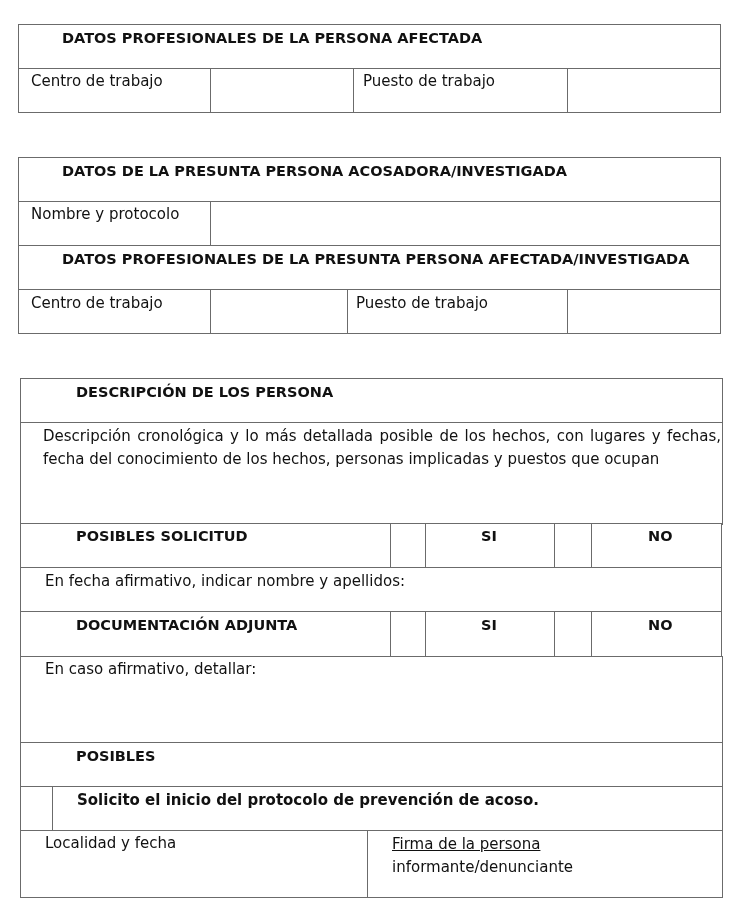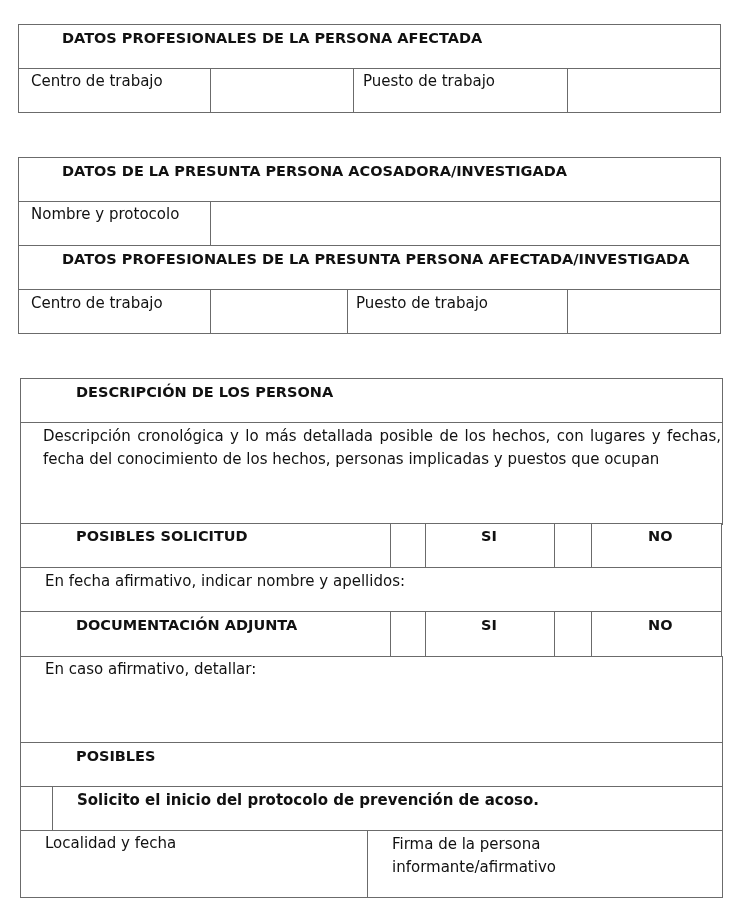"Firma de la persona" div.txt { text-decoration: none -> underline }
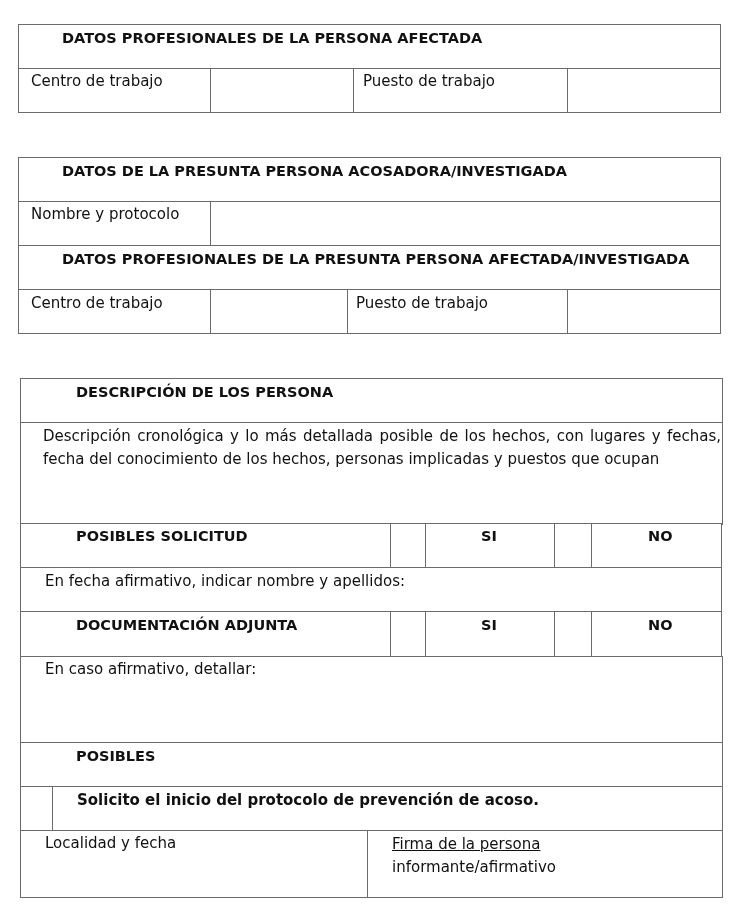"informante/afirmativo" div.txt { text: informante/afirmativo -> informante/denunciante }
